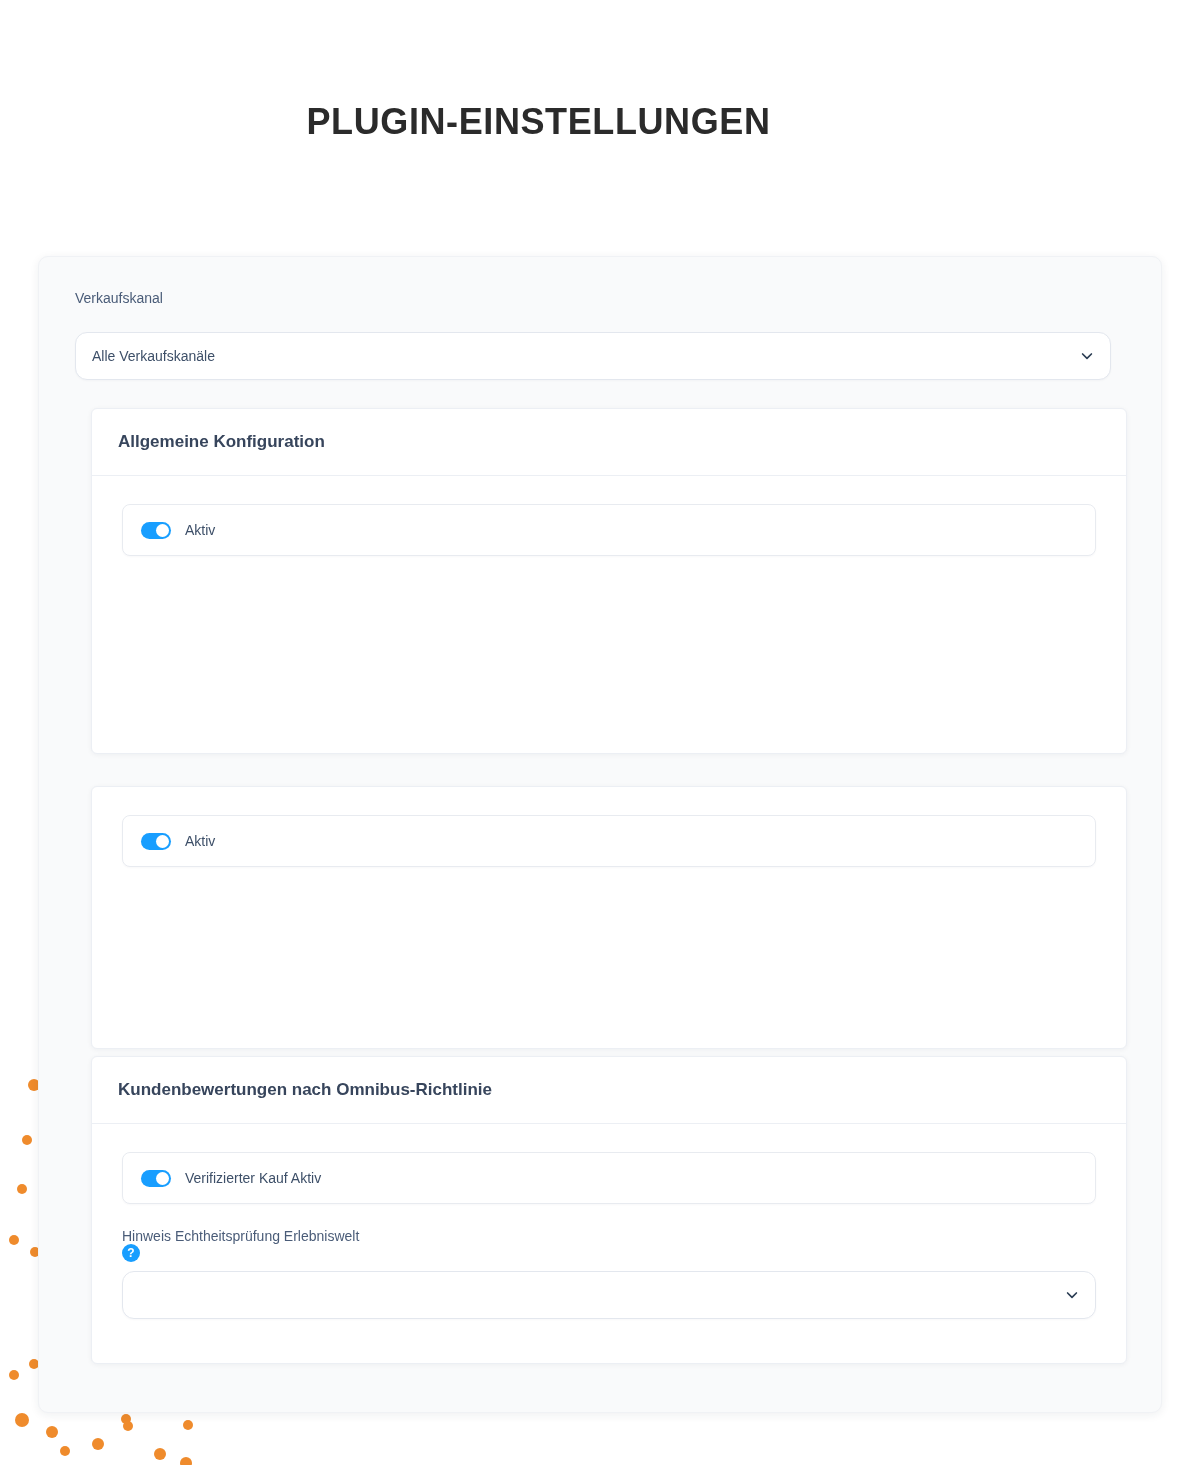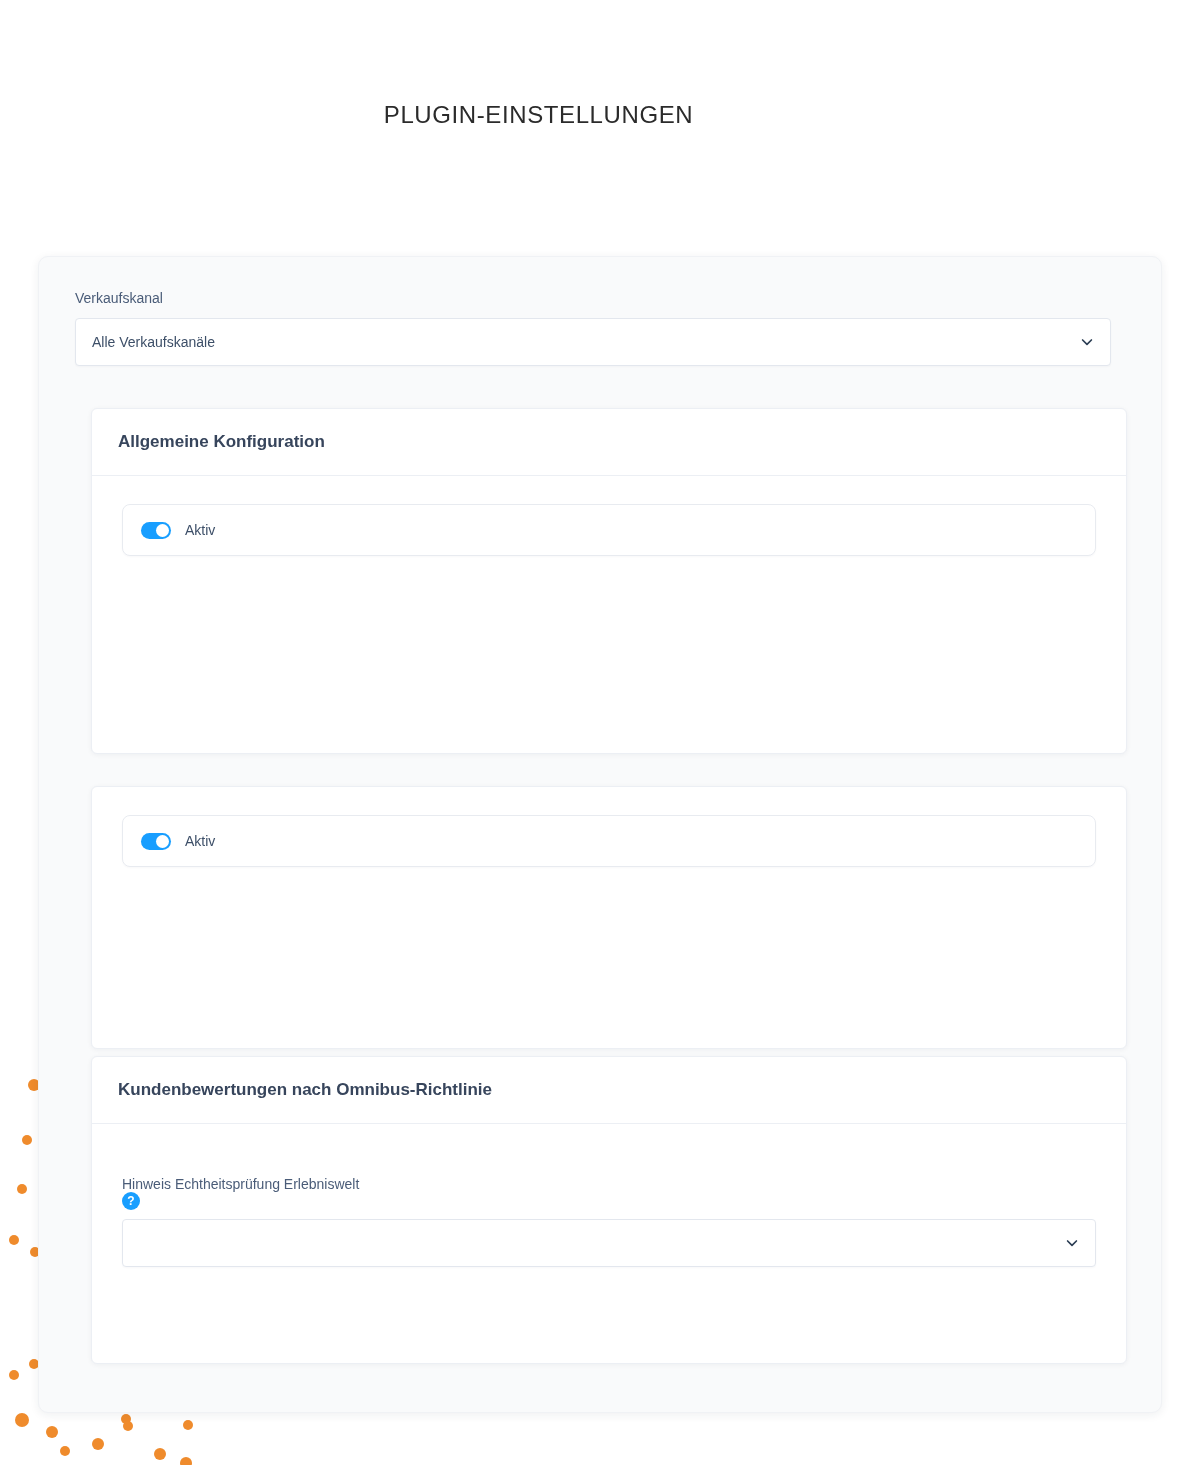"PLUGIN-EINSTELLUNGEN" .page-title { font-size: 24px -> 36px; font-weight: 400 -> 700 }
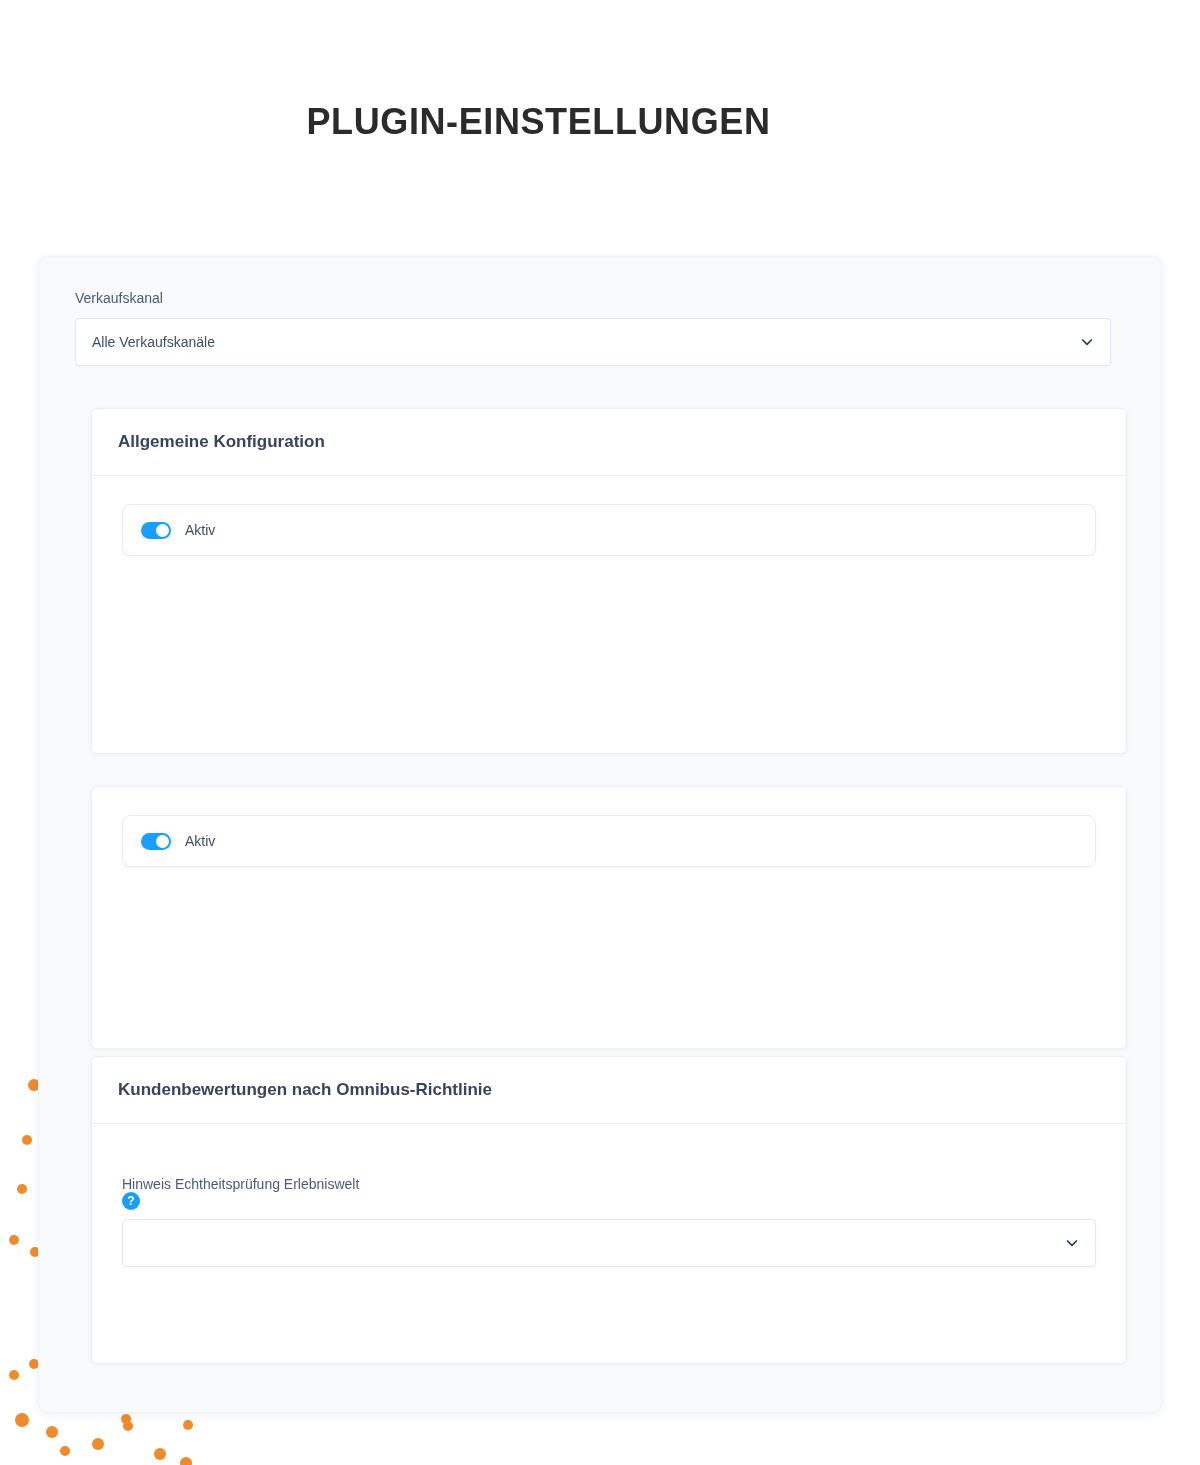"Verkaufskanal" .sc-label { margin-bottom: 12px -> 26px }
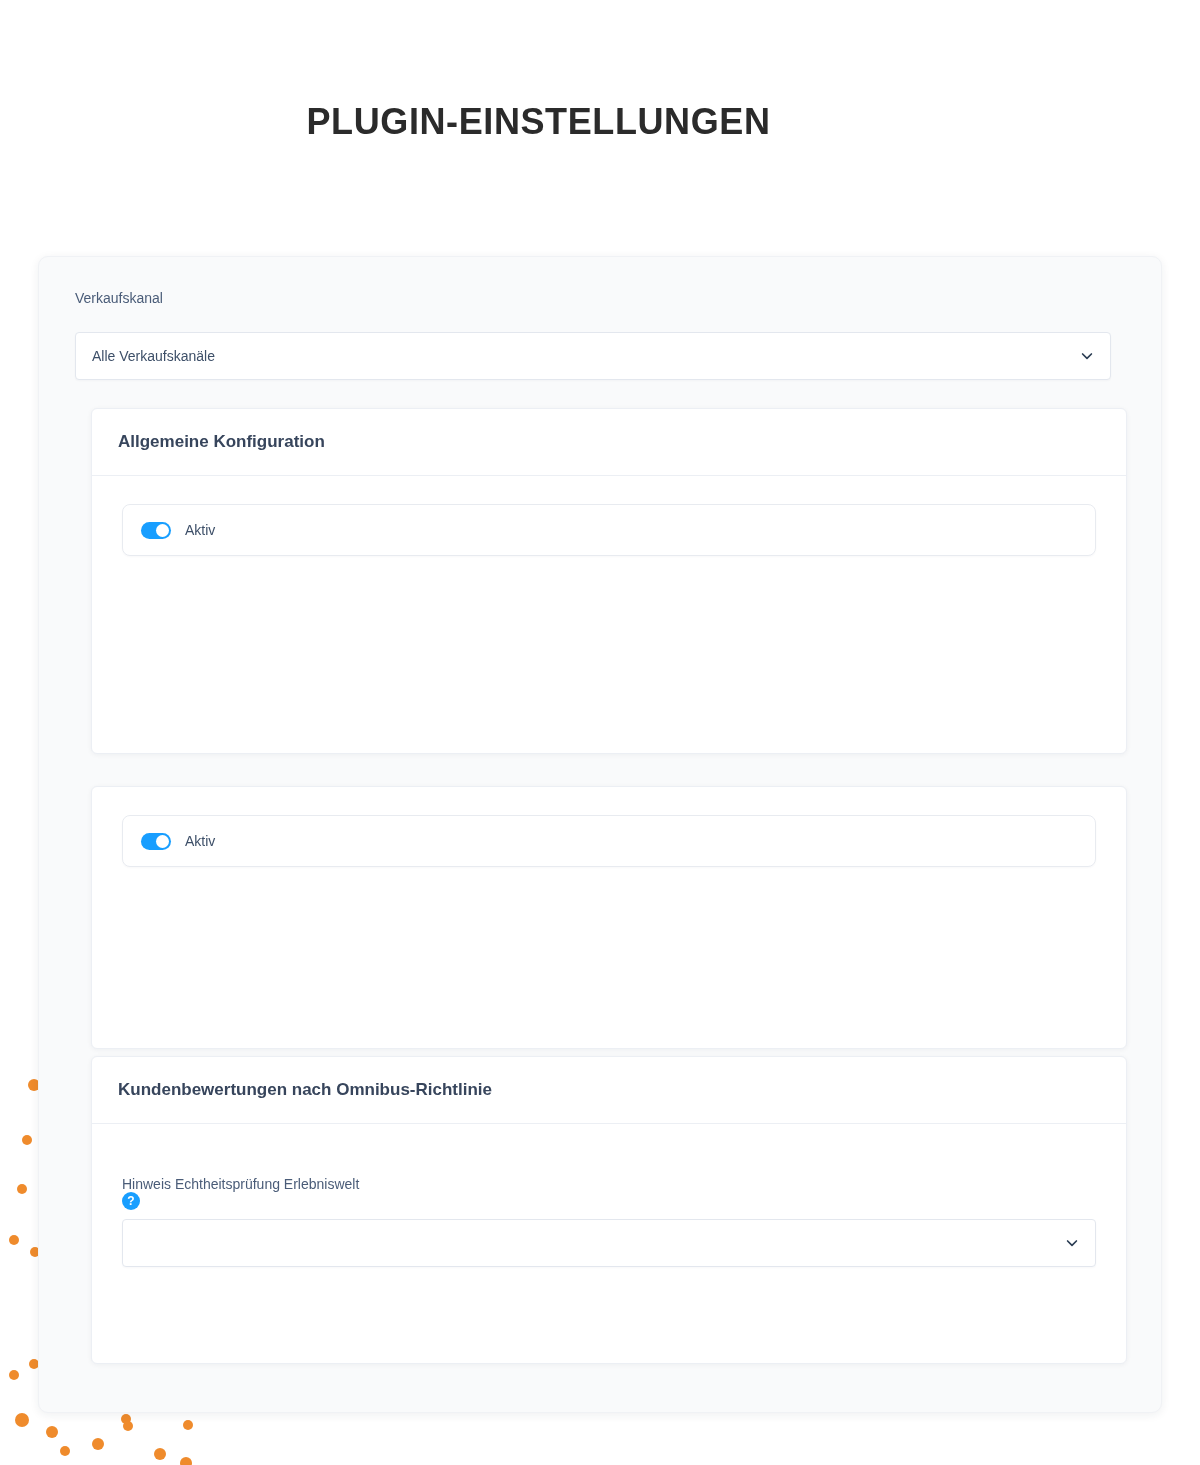"Alle Verkaufskanäle" .select-box { border-radius: 4px -> 12px }
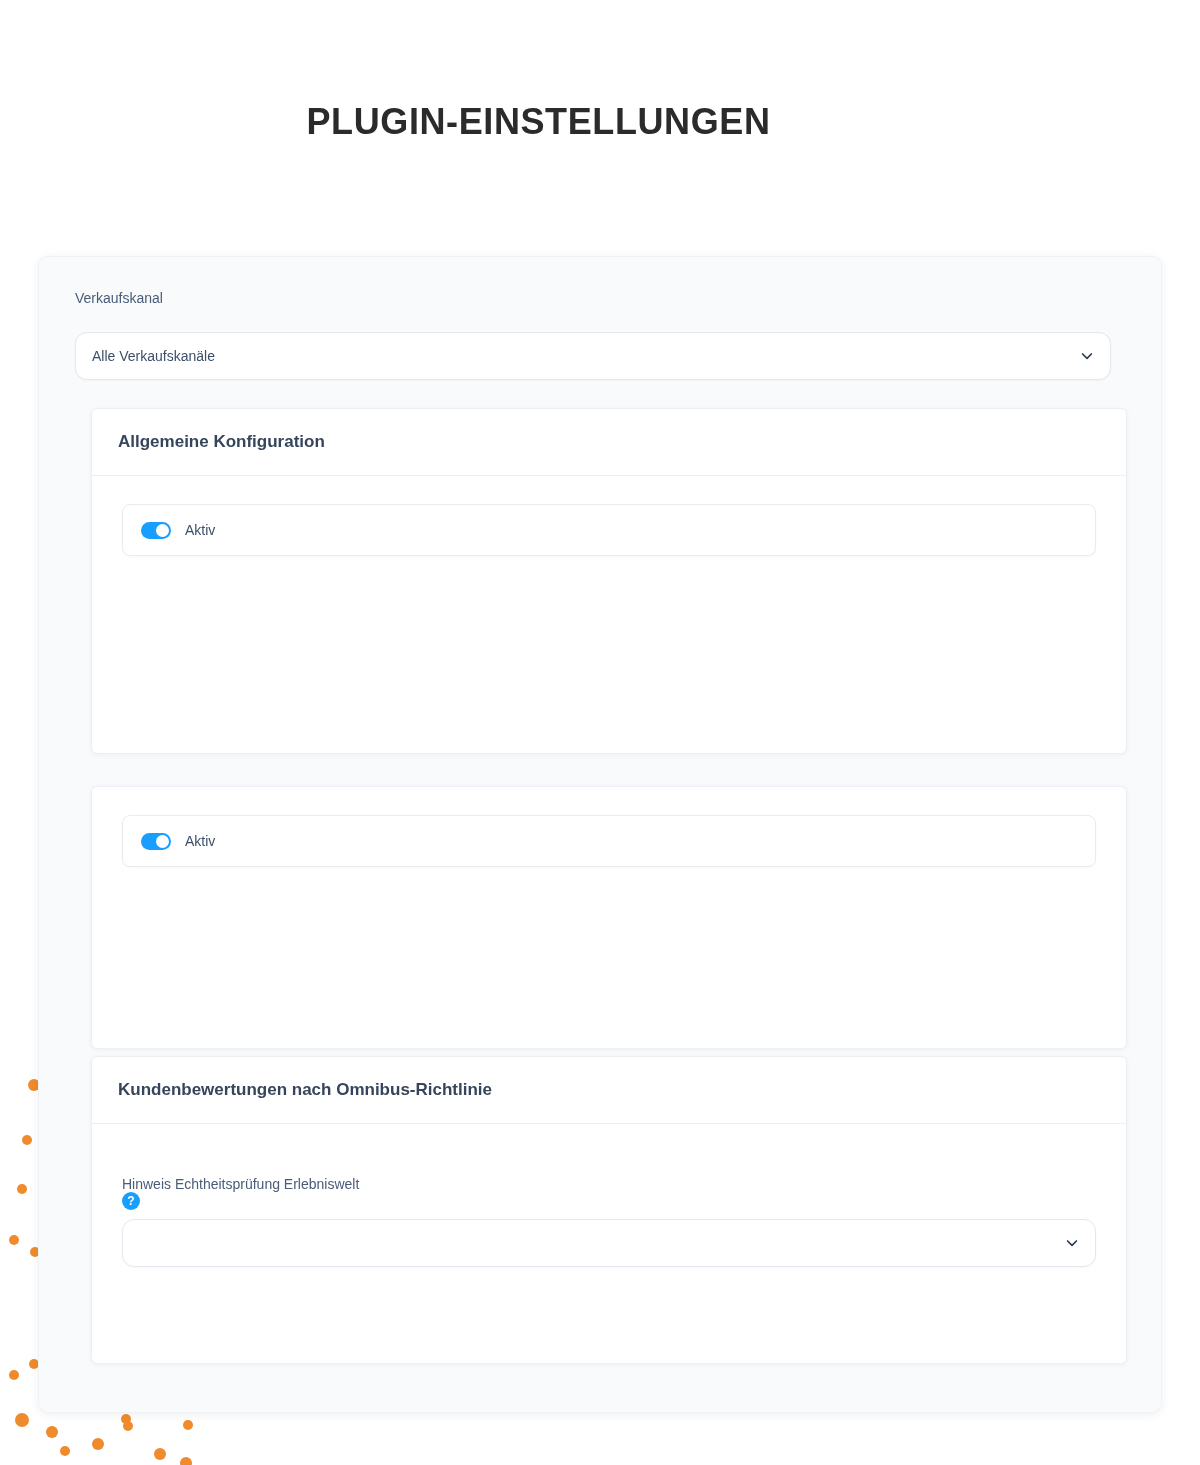"Verifizierter Kauf Aktiv" div.switch-field { html: none -> <div> <span> <span></span> </span> <span>Verifizierter Kauf Aktiv</span> </div> }
